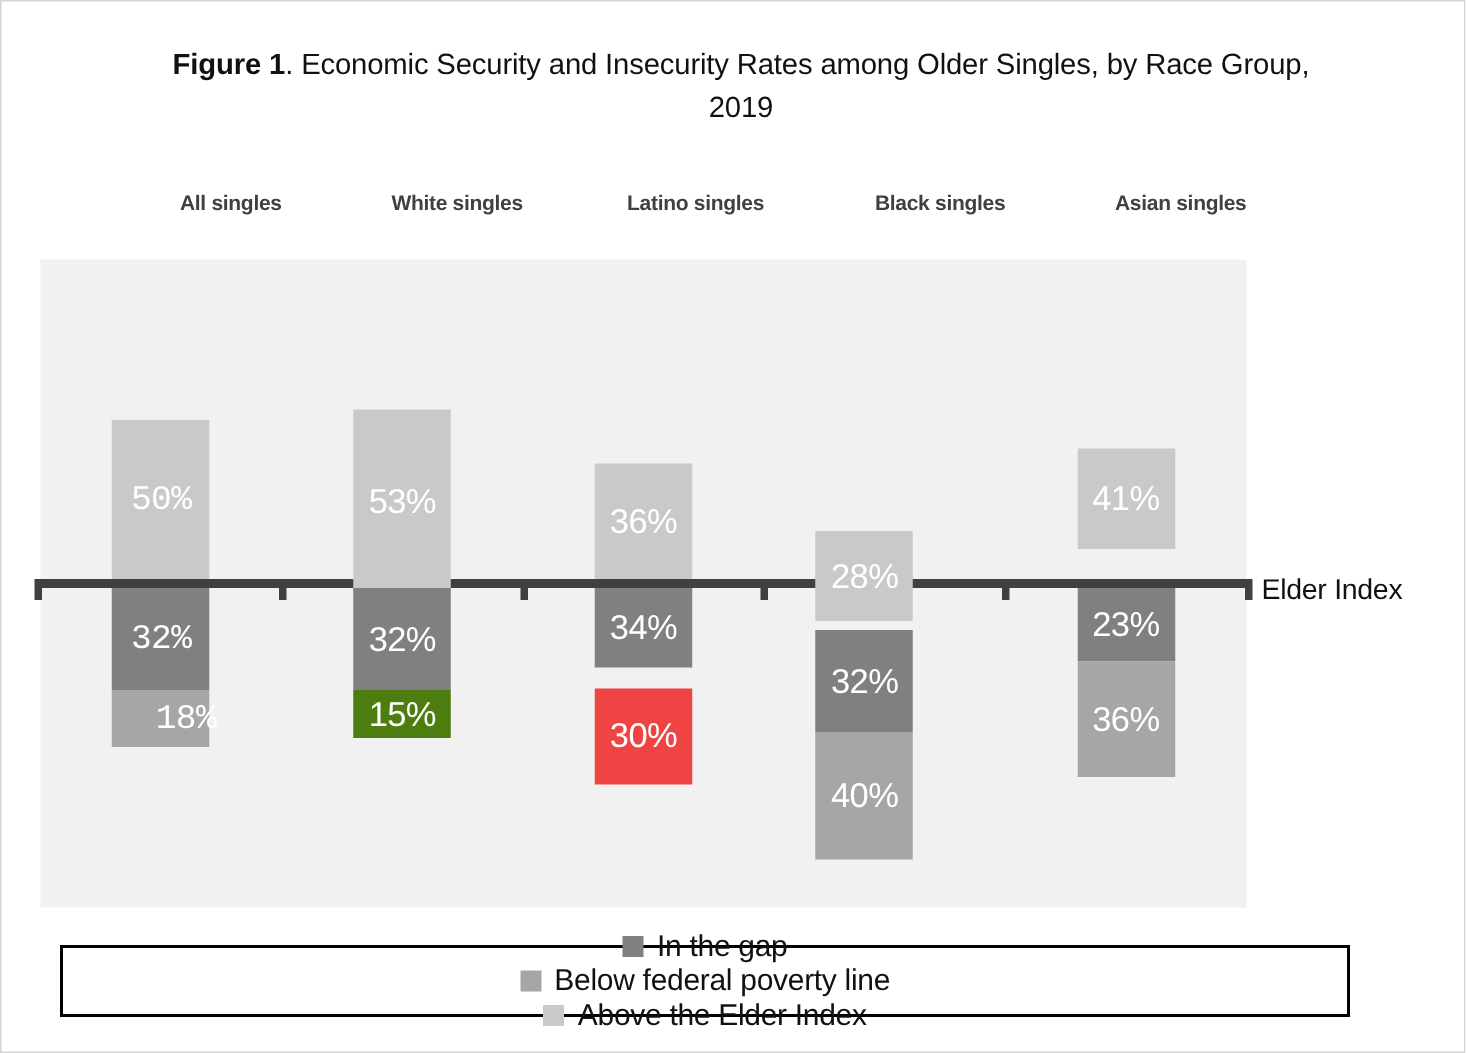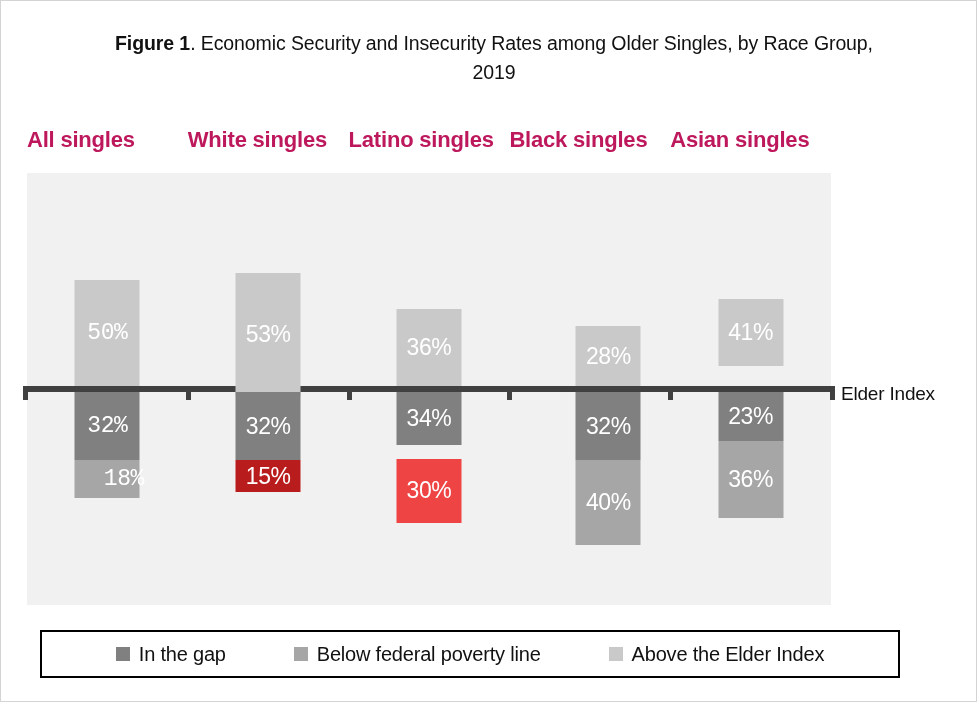"All singles" .cat-head { color: #be185d -> #404040; font-size: 22px -> 14px; text-align: left -> right }
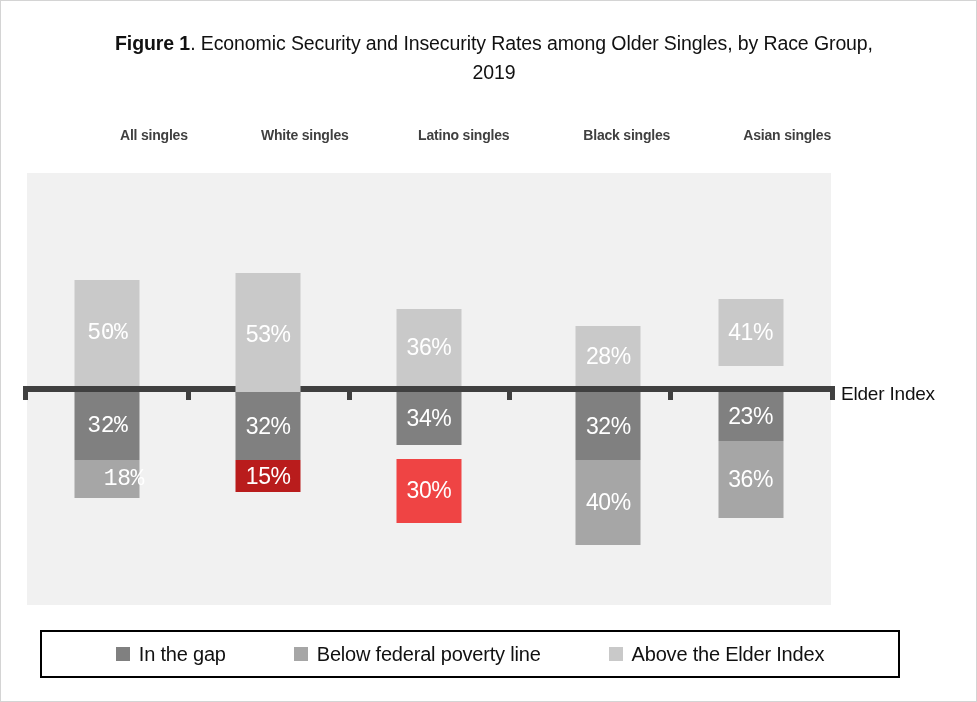"28%" div.col { left: 501px -> 469px; margin-top: none -> 28px }
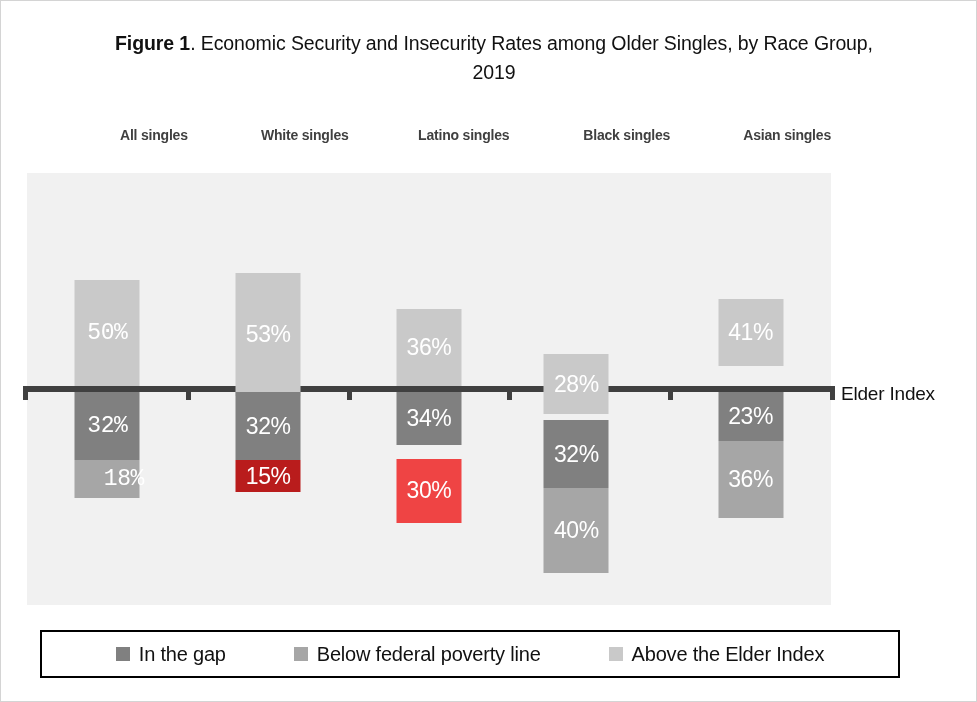"15%" div.seg { background: #b91c1c -> #4d7c0f }
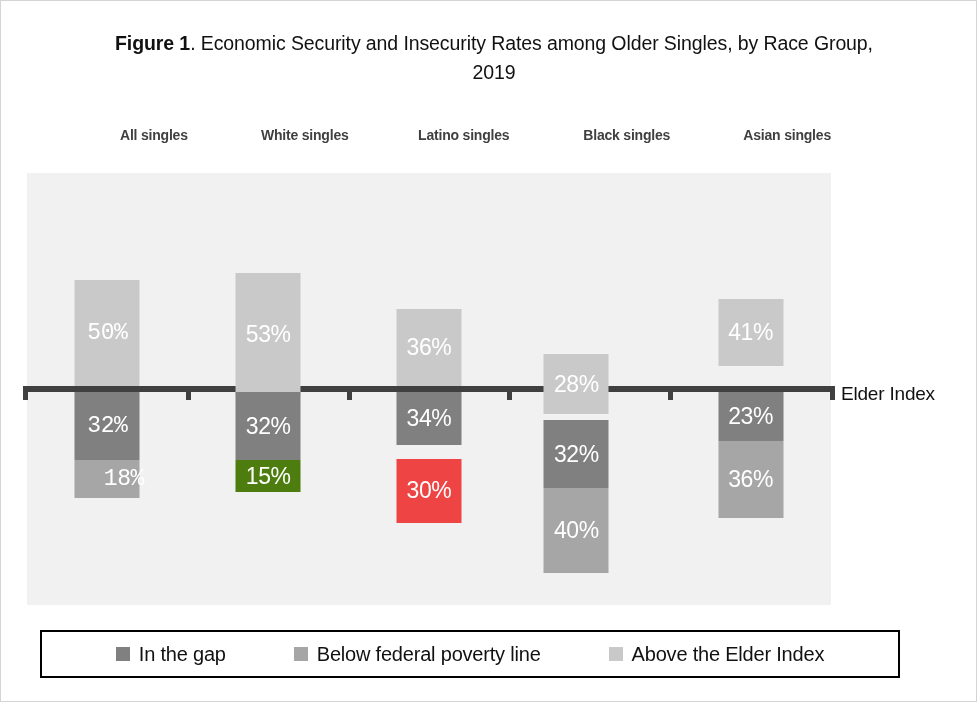"In the gap" #legend { flex-direction: none -> column }
